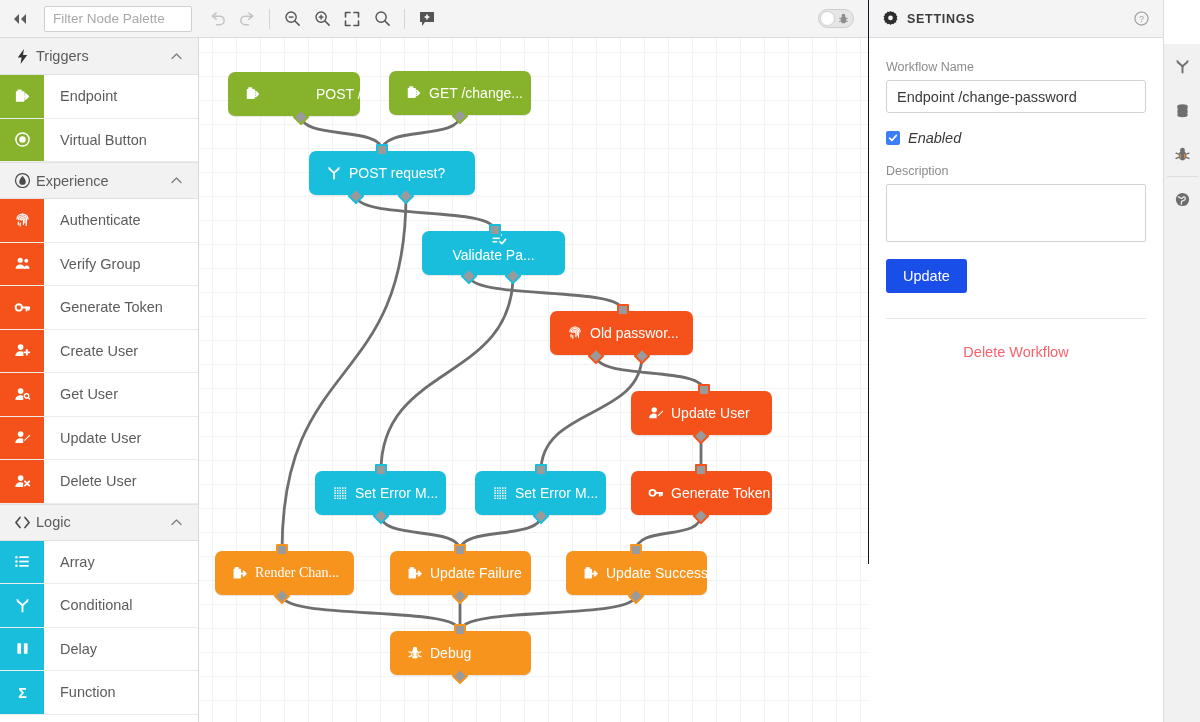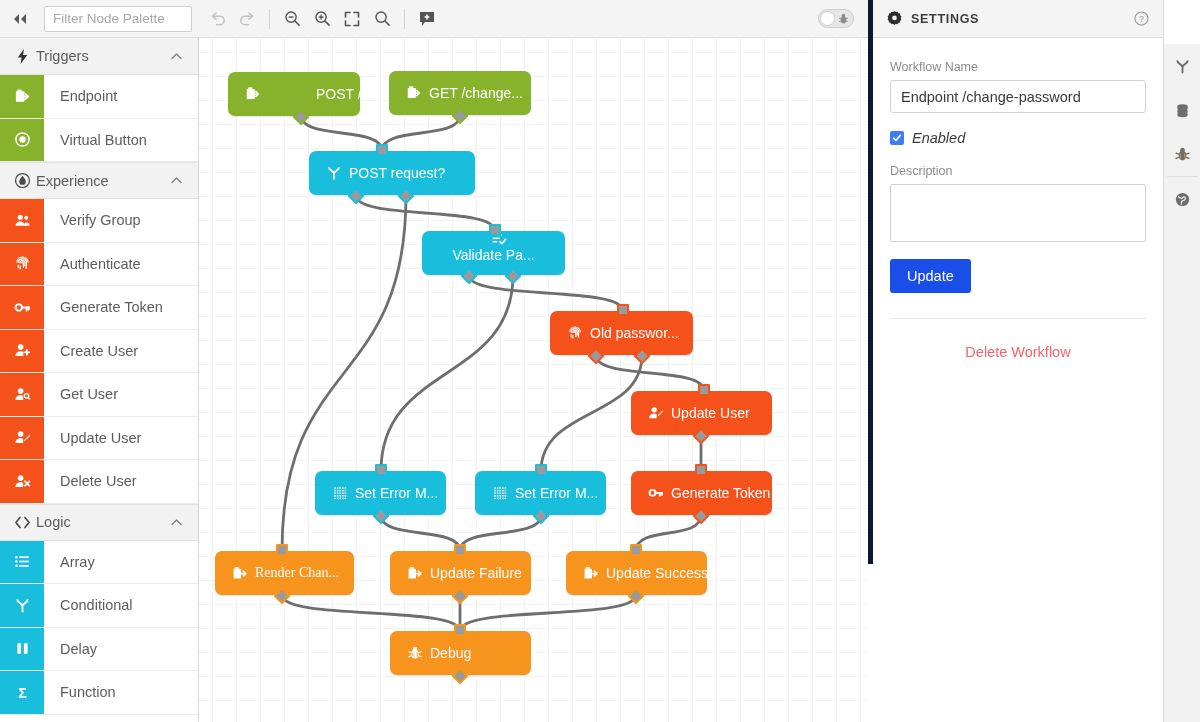"SETTINGS" .settings { border-left: 5px solid #0f172a -> 1px solid #0f172a }
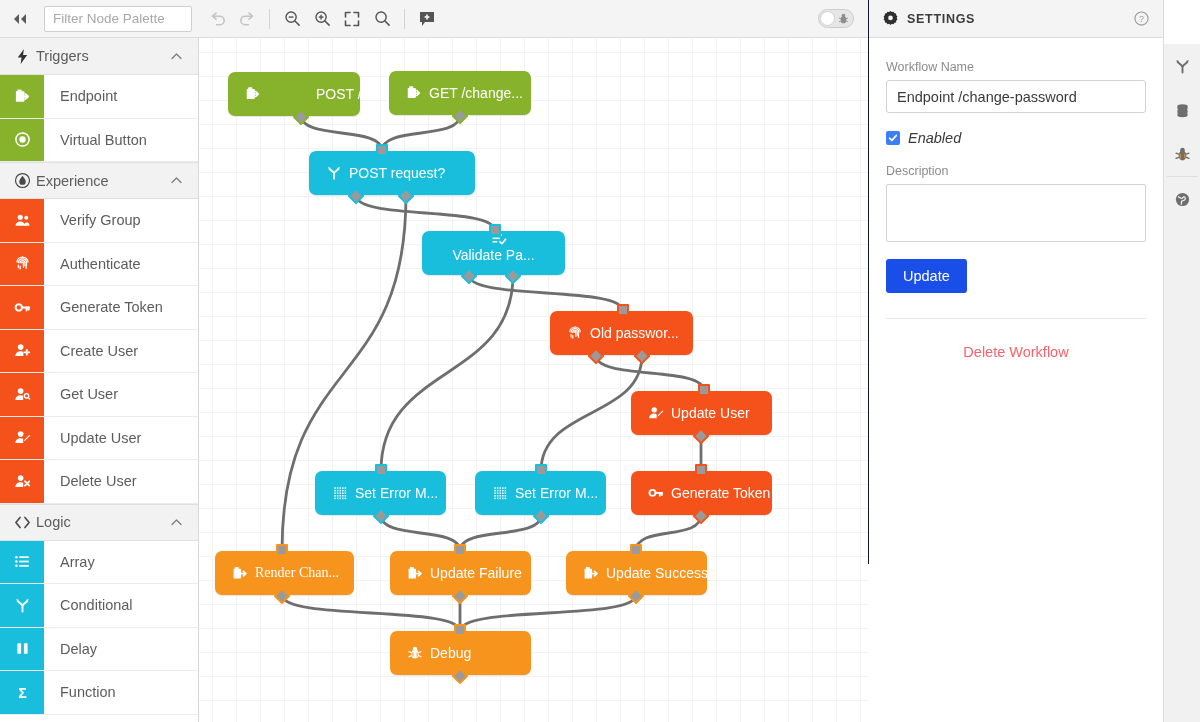"Verify Group" div.pal-item { order: before "Authenticate" -> after "Authenticate" }
